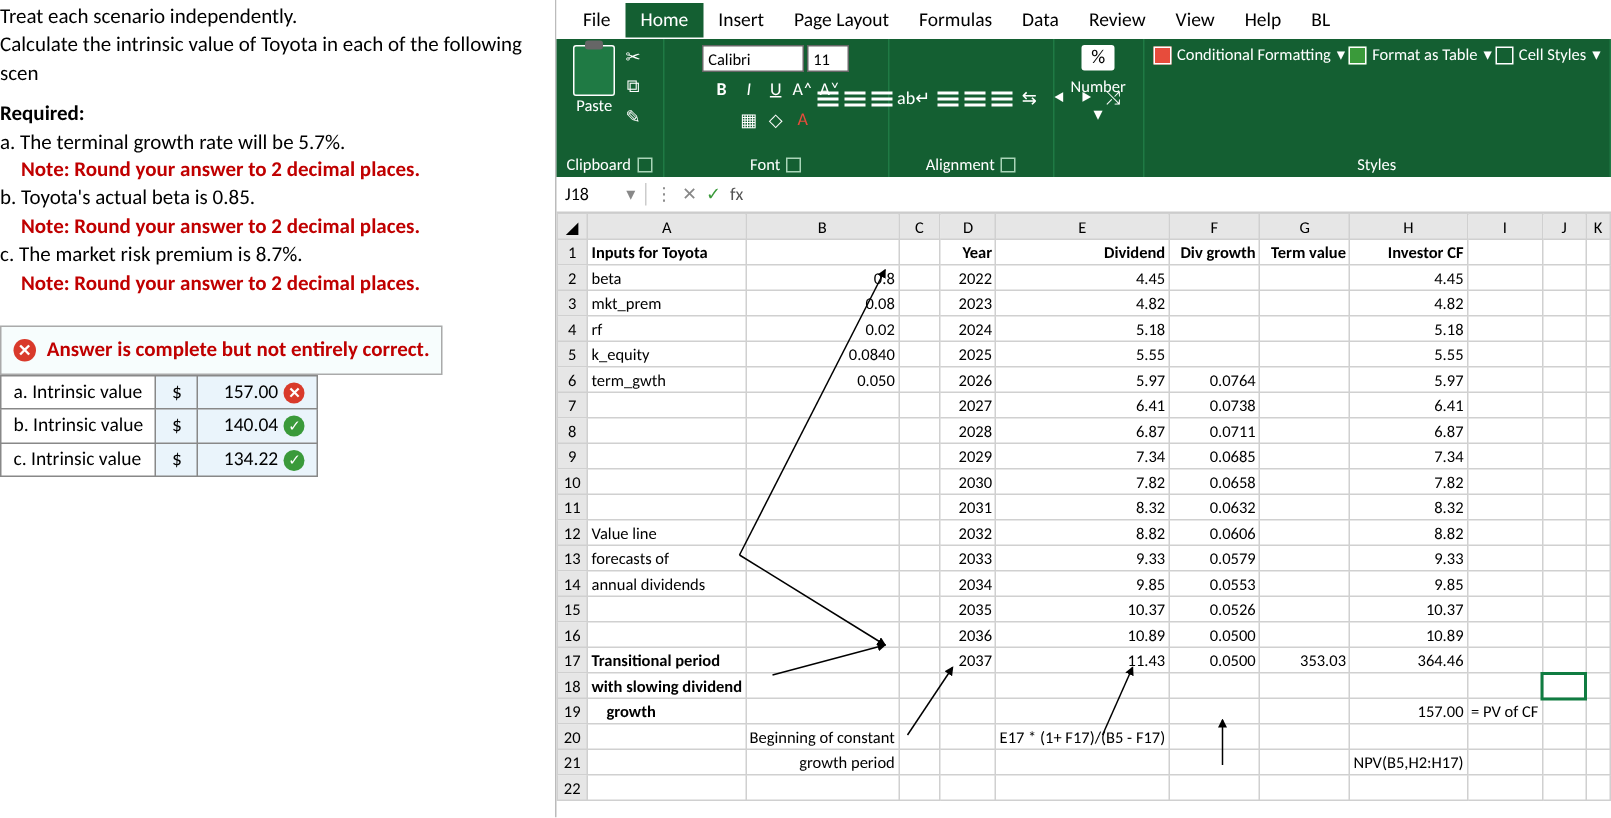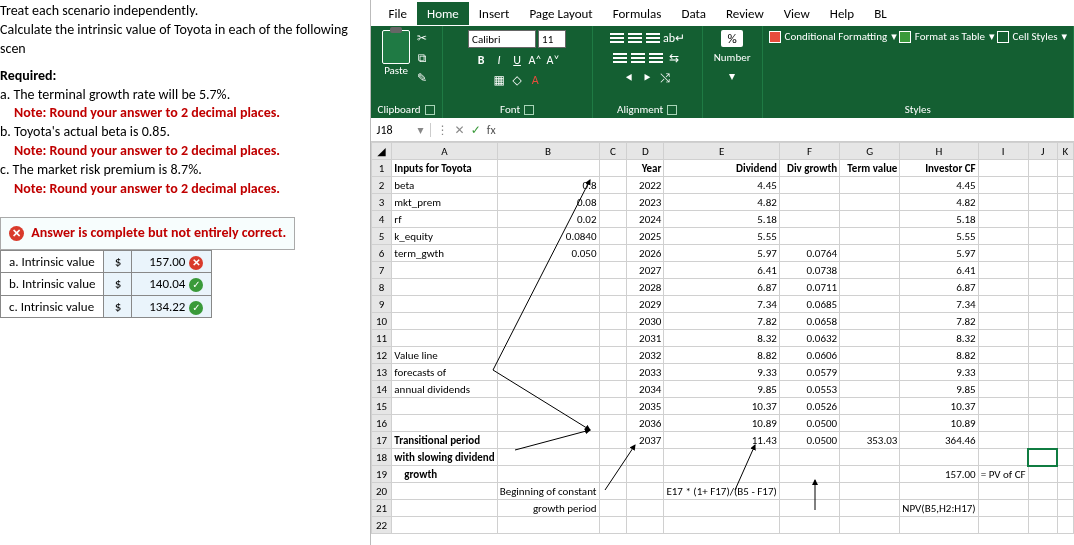"ab↵" .align-box { flex-direction: column -> row }
